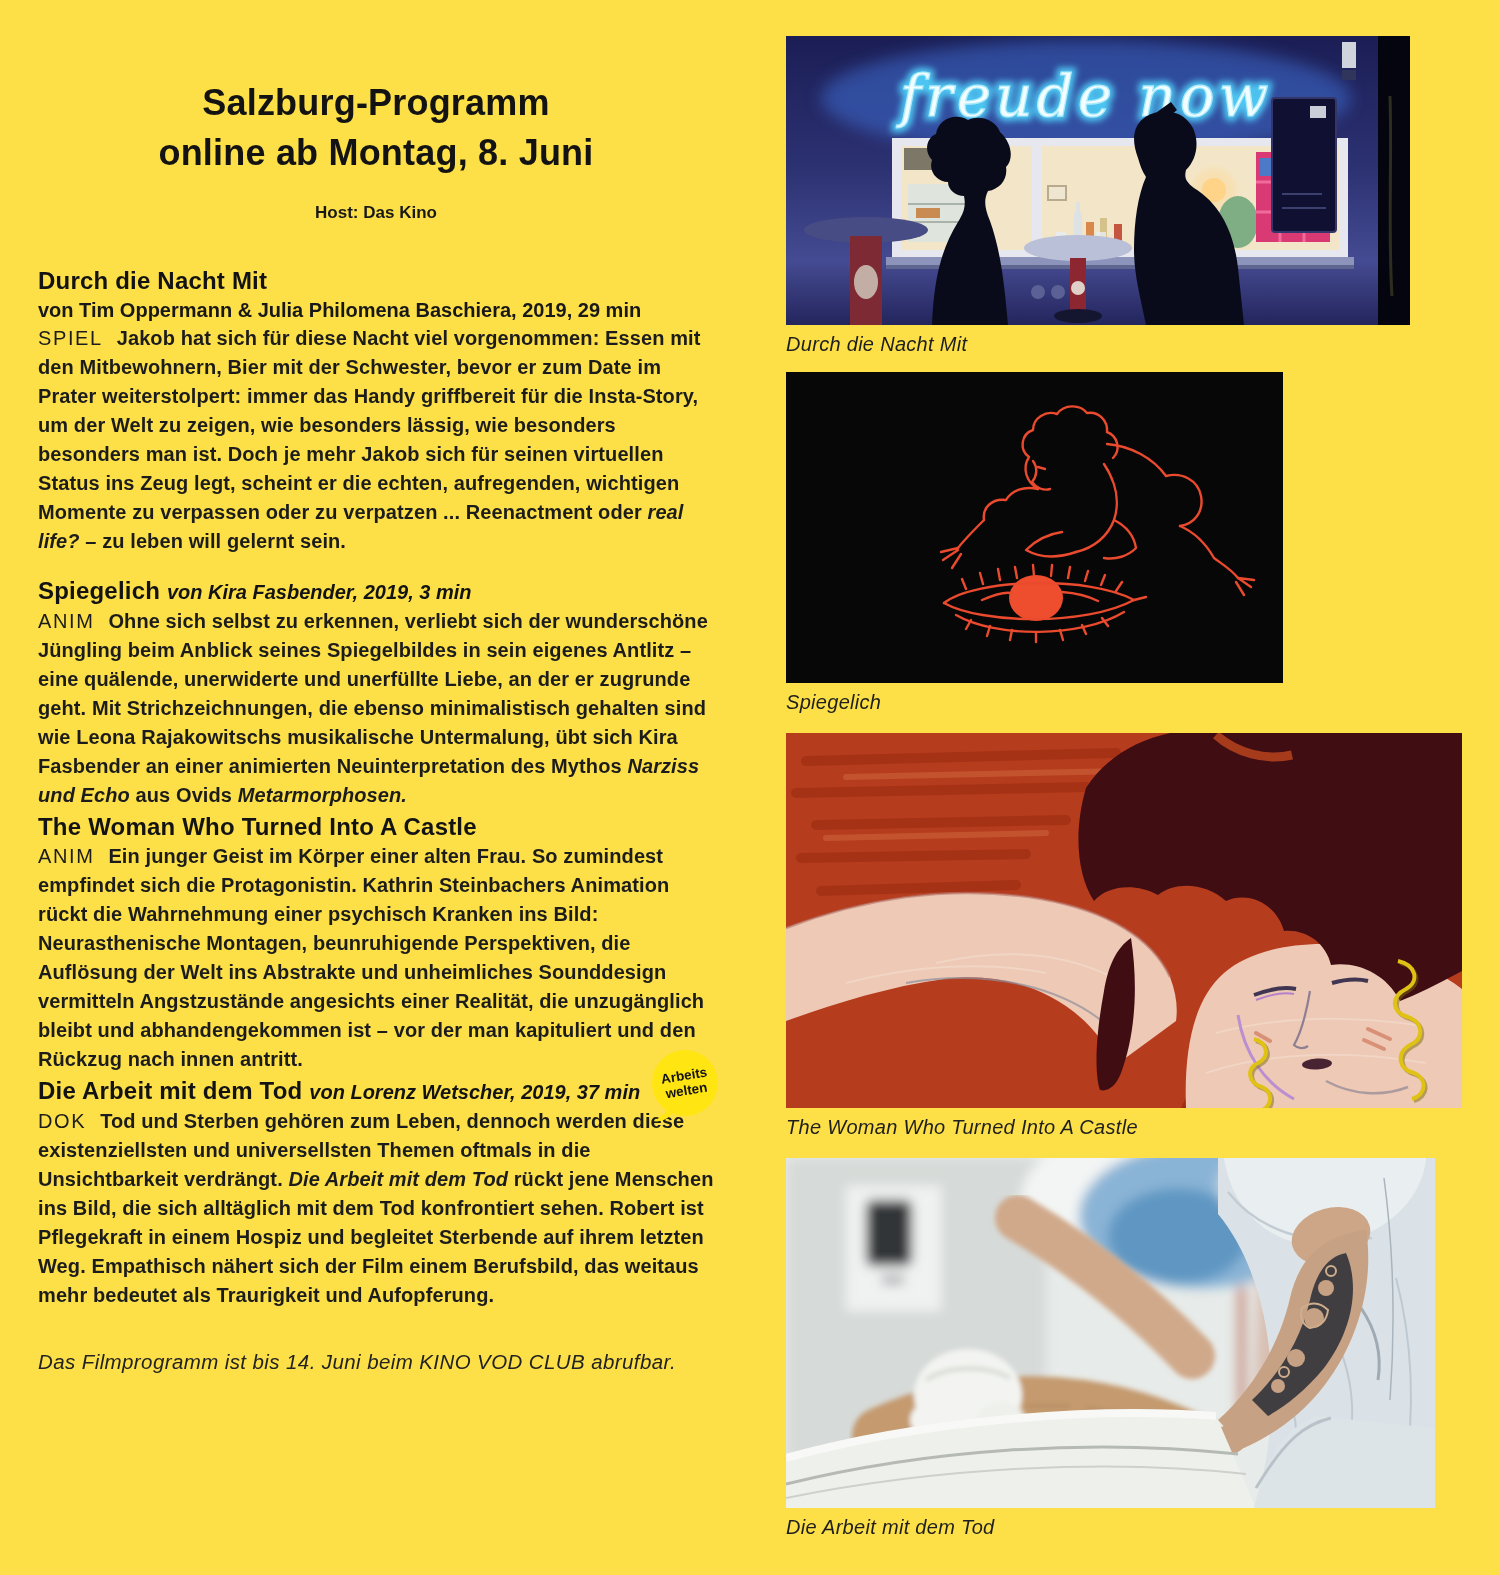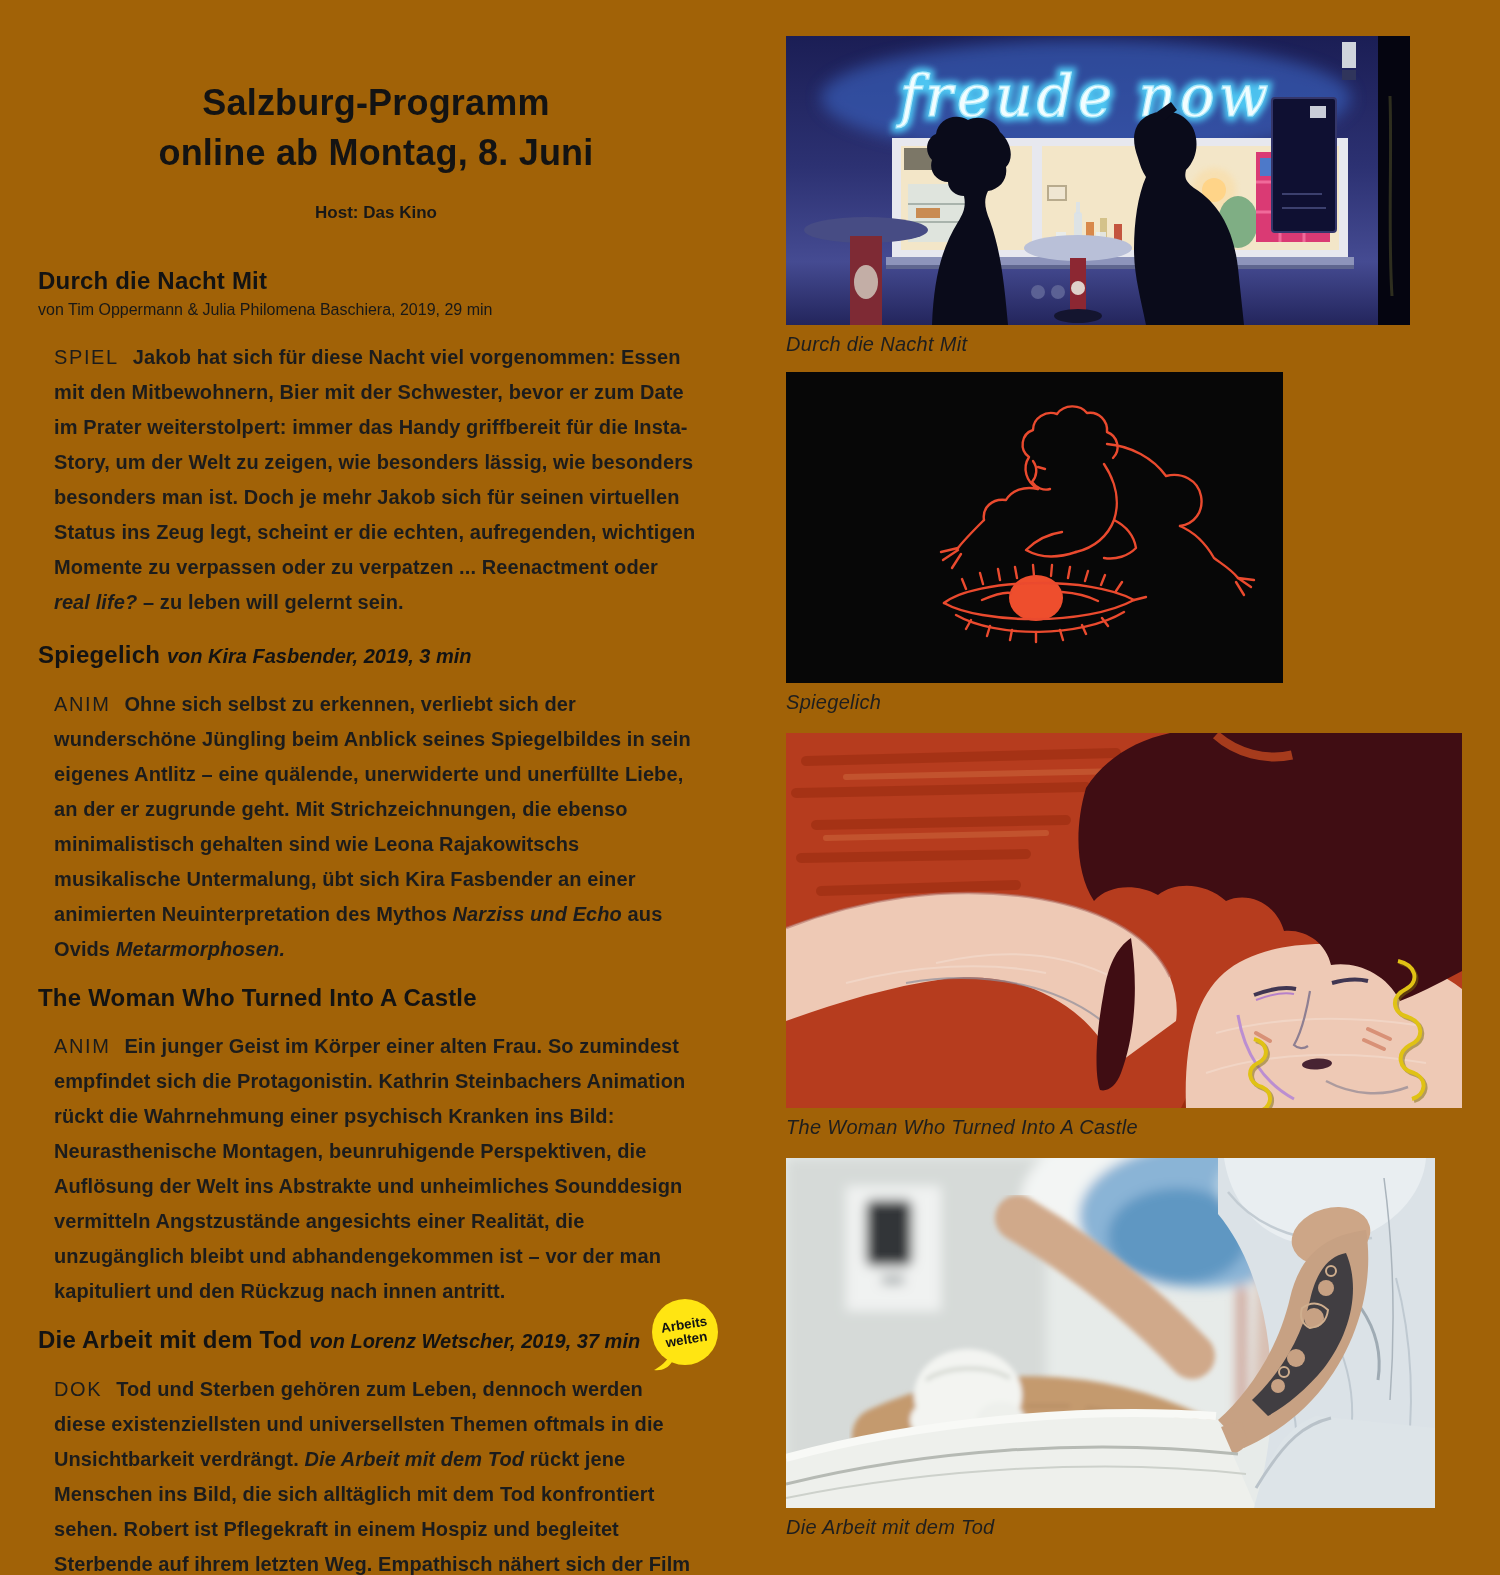"Salzburg-Programm" .page { background: #a16207 -> #fde047 }
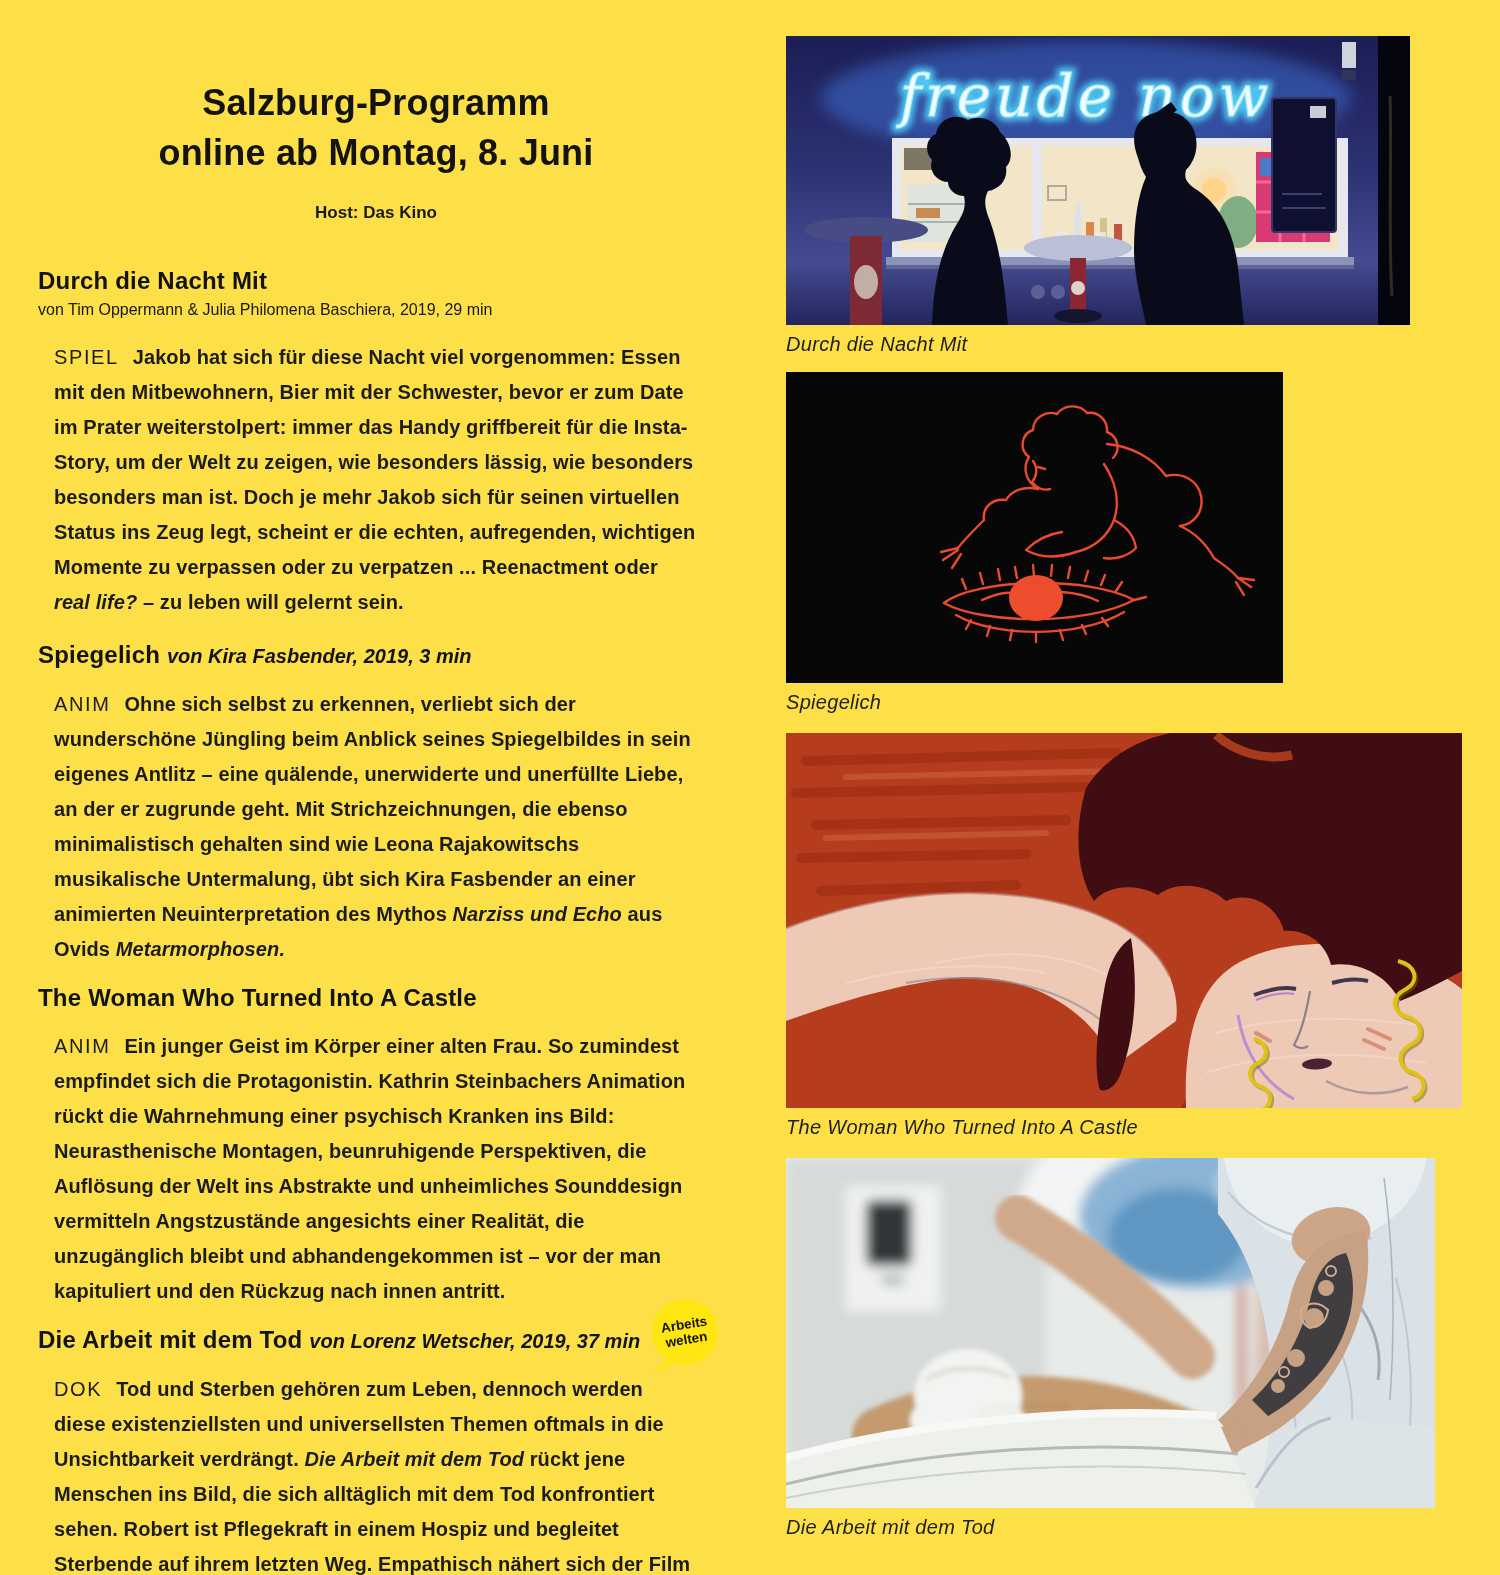"von Tim Oppermann & Julia" .film-credit { font-size: 16px -> 20px; font-weight: 400 -> 700 }
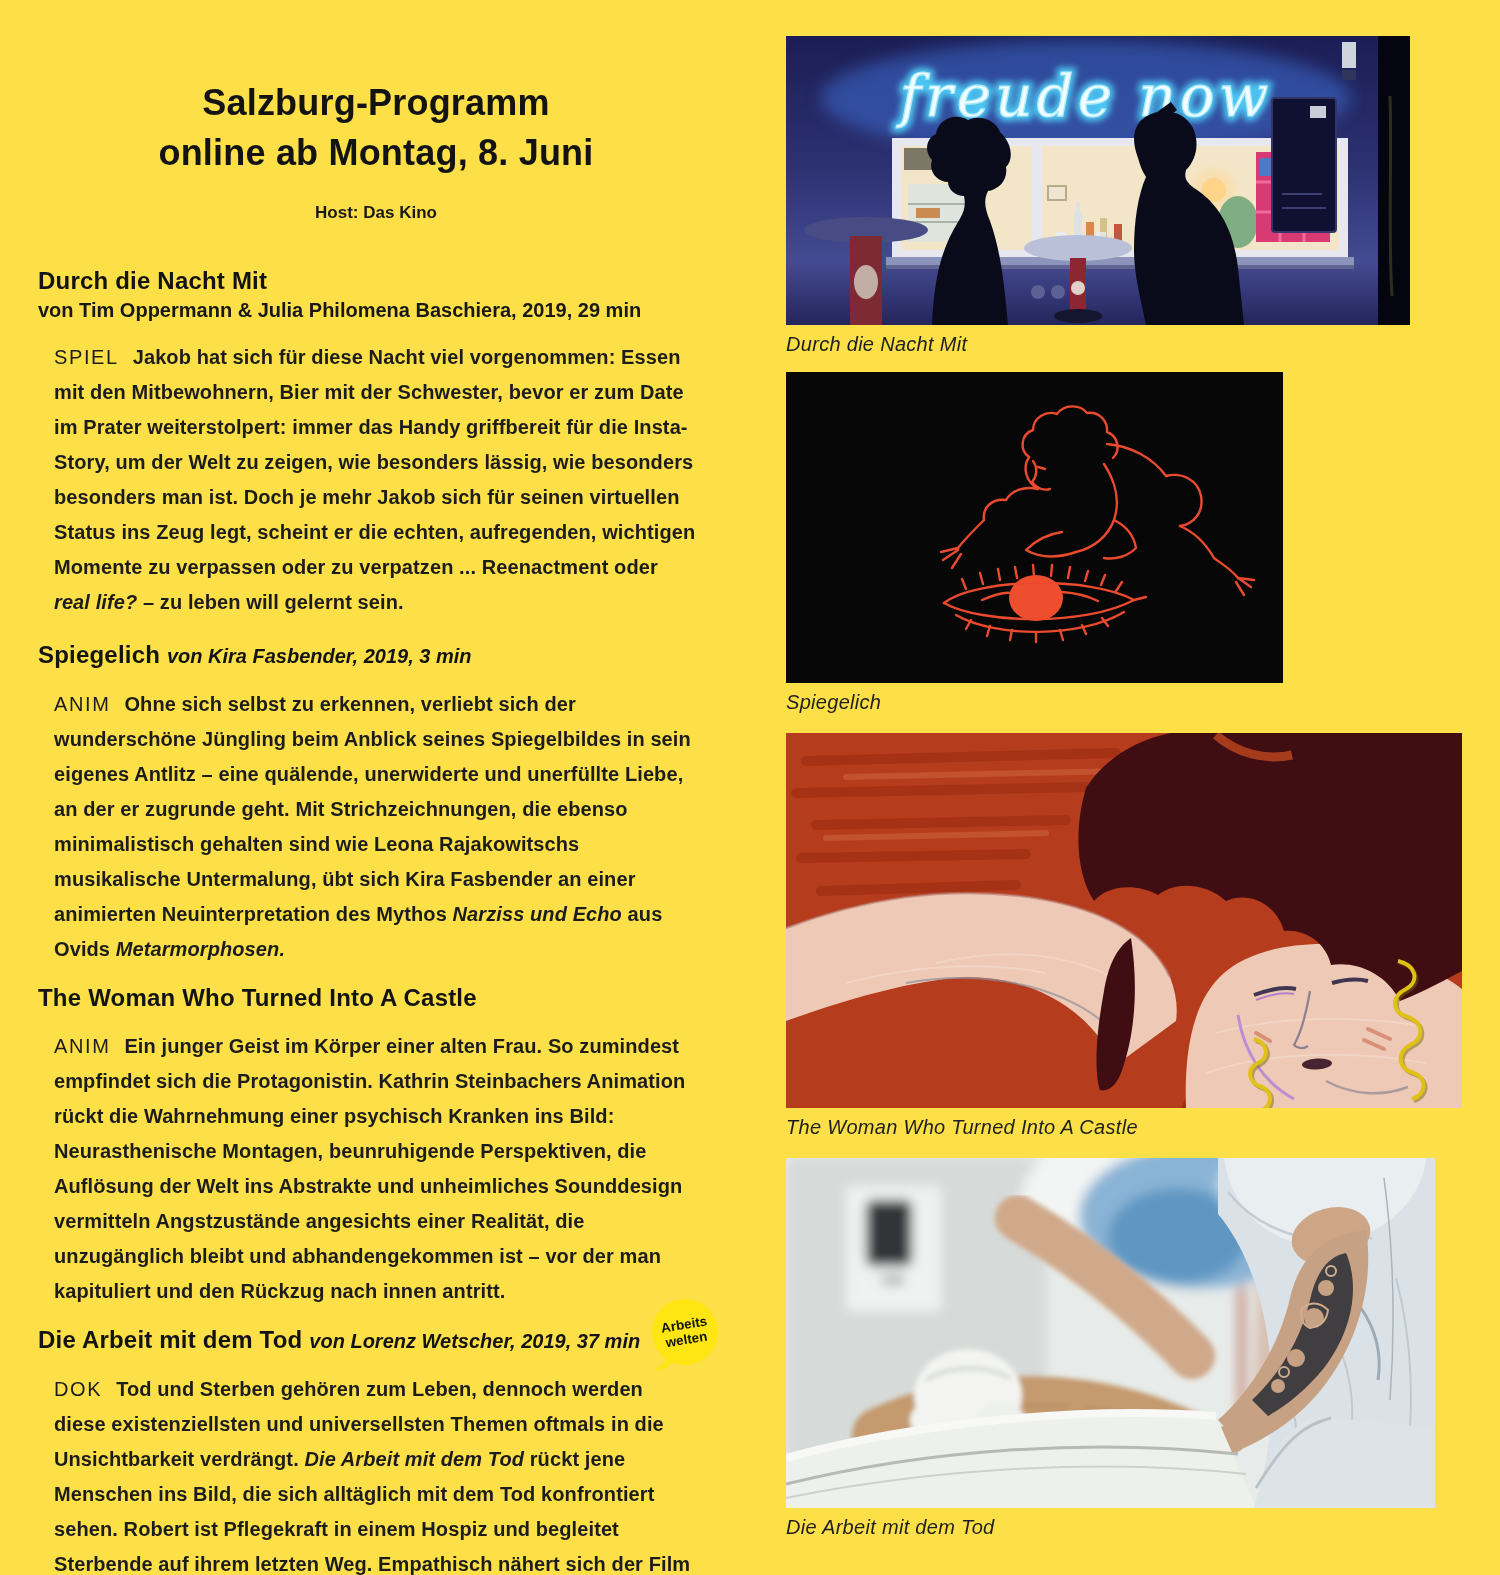"SPIEL Jakob hat sich für" .film-body { line-height: 35px -> 29px; margin: 16px -> 0 }
